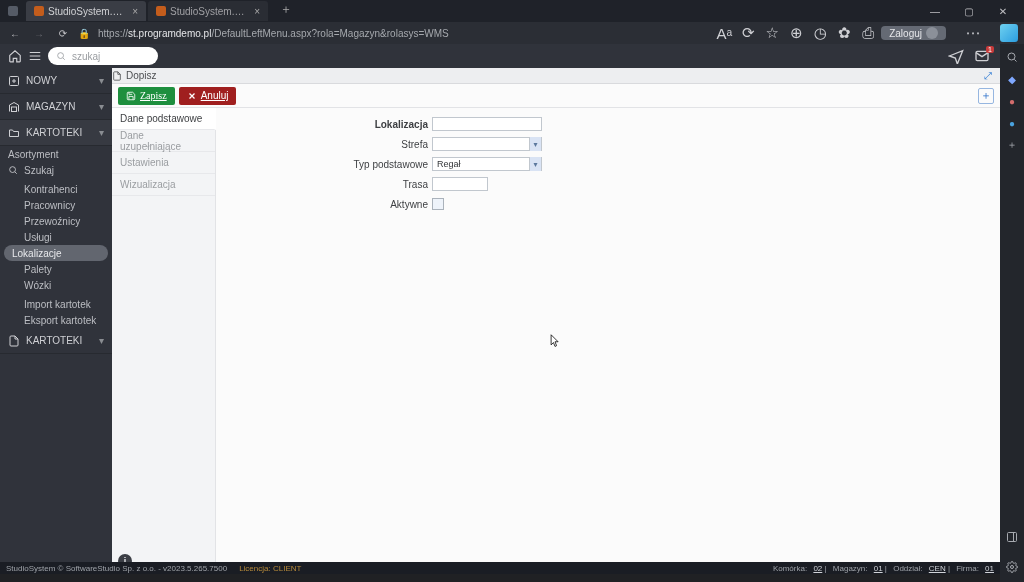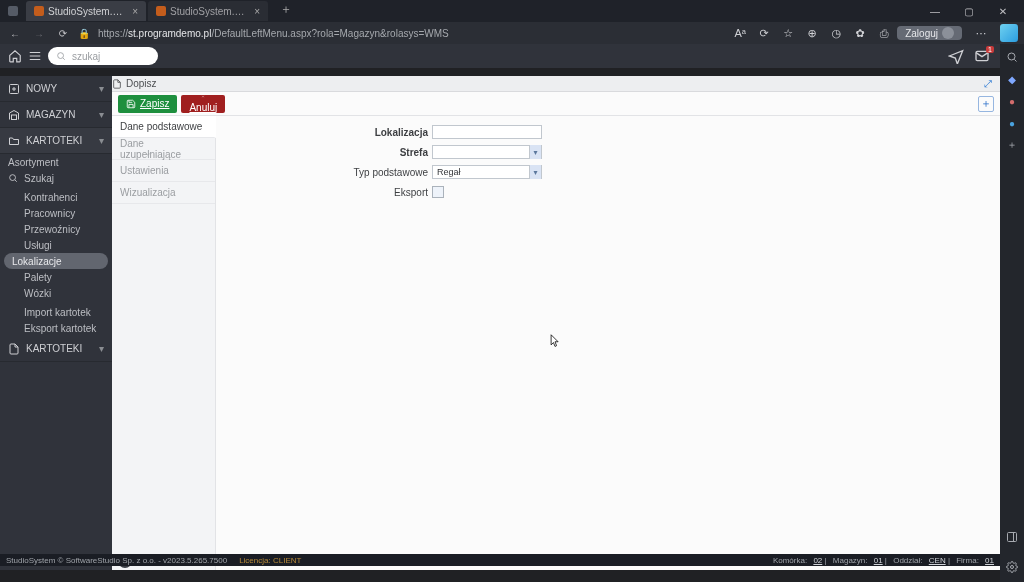"Aᵃ" .urlbar-icon span { font-size: 11px -> 15px }
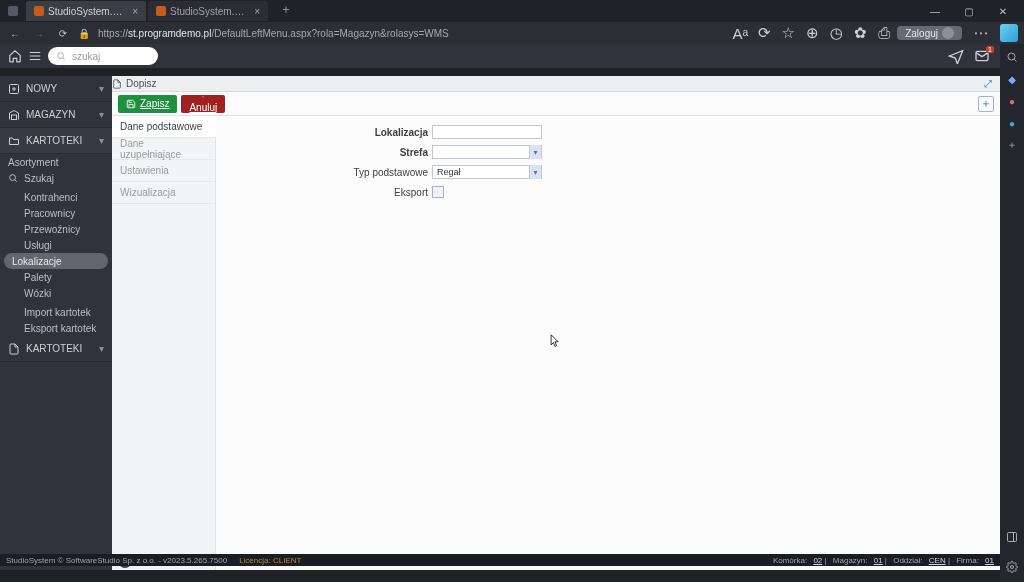"Zaloguj" .urlbar-right { gap: 12px -> 20px }
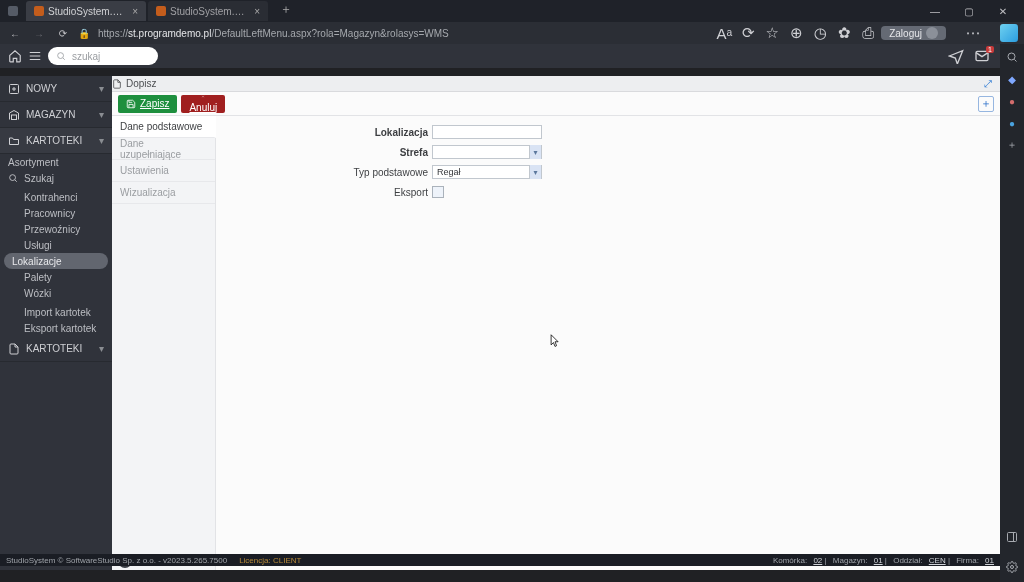"NOWY" .app-body { margin-top: 8px -> none }
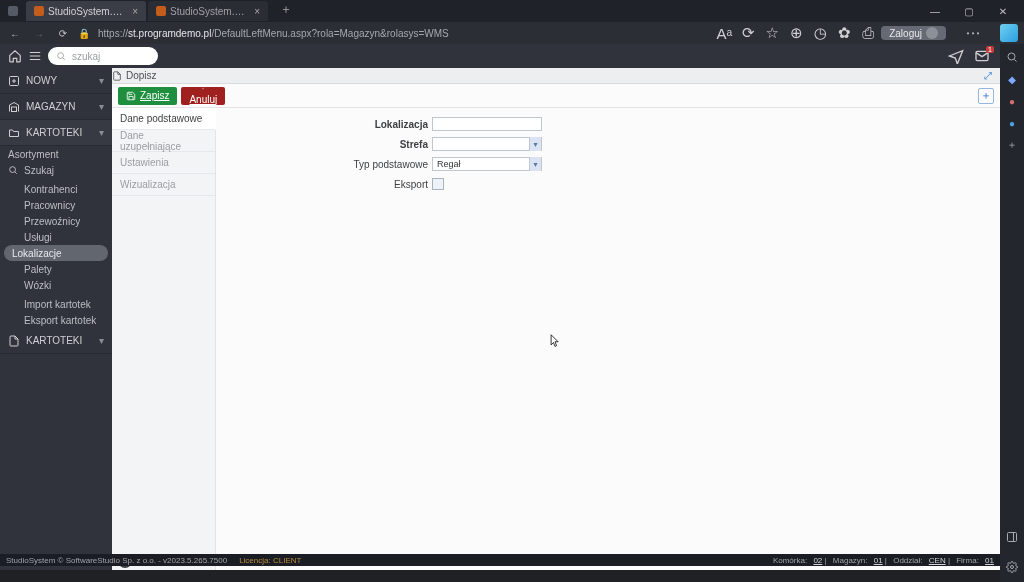"Zapisz" span { font-family: none -> Liberation Serif, serif }
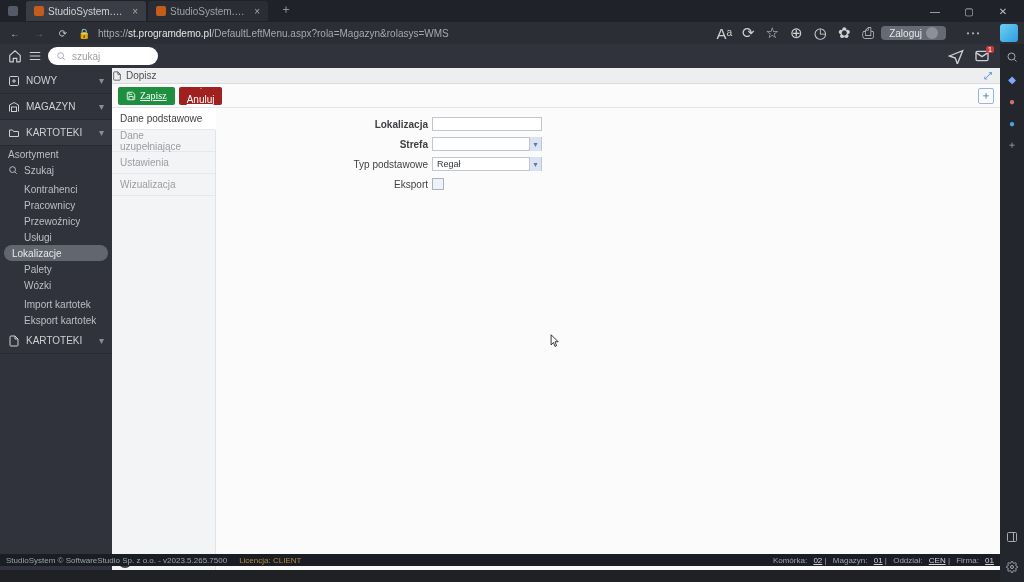"Anuluj" .btn.cancel { flex-direction: column -> none }
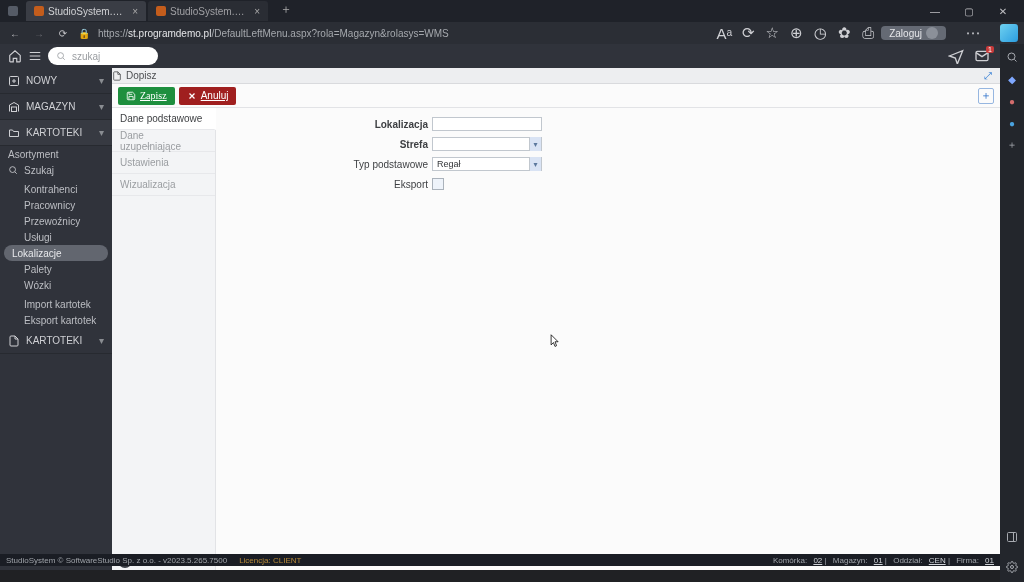"Strefa" div.lbl { font-weight: 700 -> 400 }
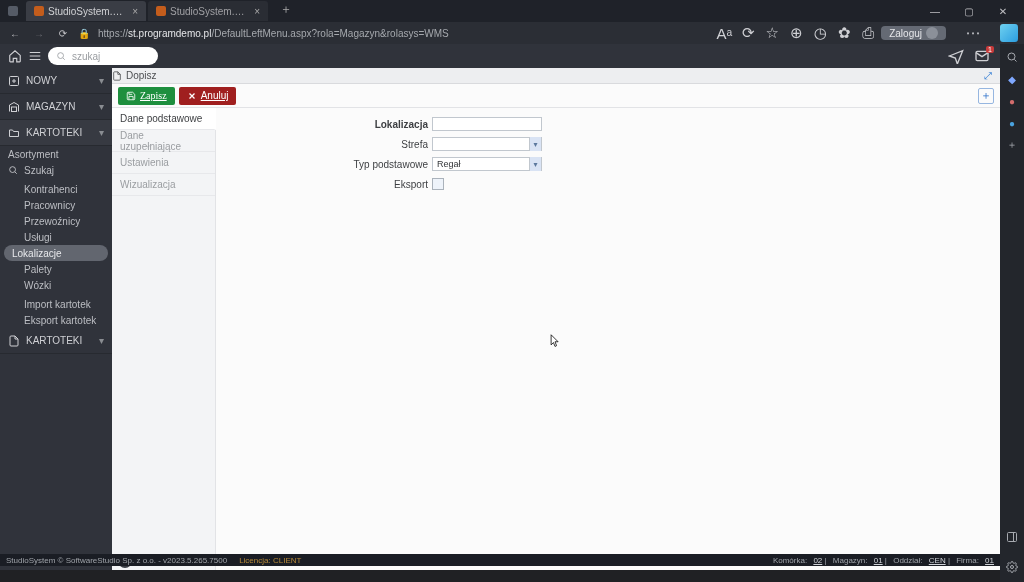"Trasa" div.row { html: none -> <div> <div>Trasa</div> <div></div> </div> }
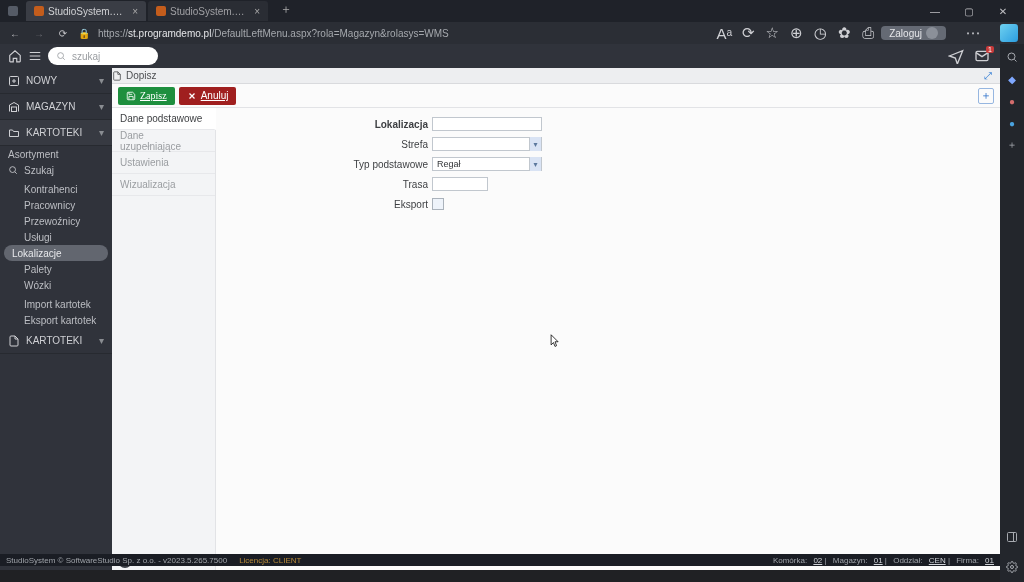"Eksport" div.lbl { text: Eksport -> Aktywne }
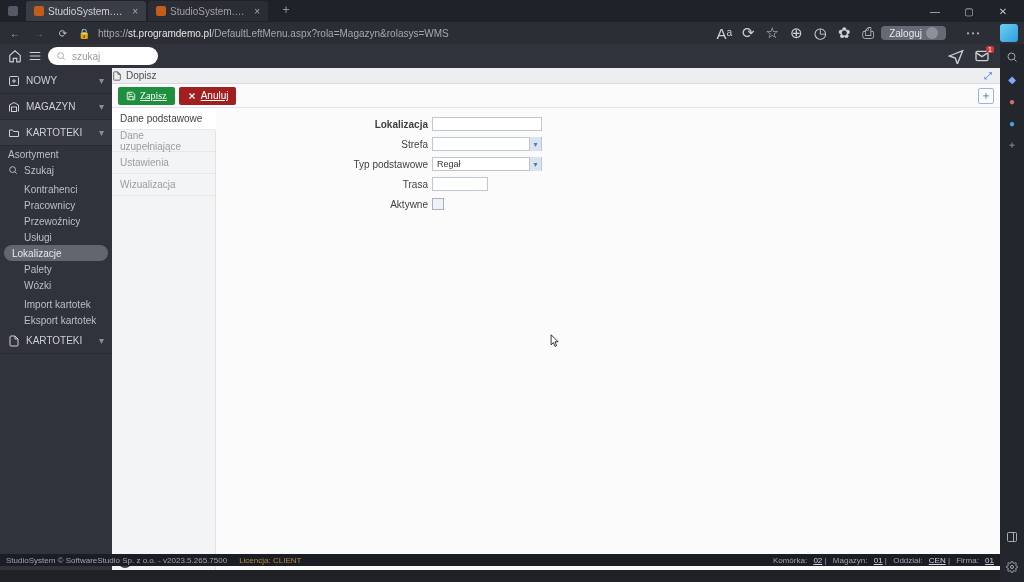"StudioSystem © SoftwareStudio Sp. z" .footer { bottom: 16px -> 8px }
